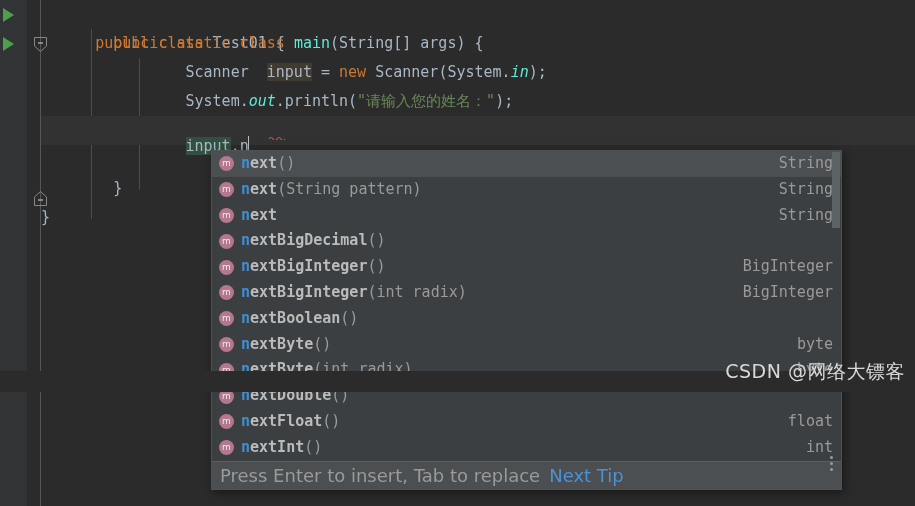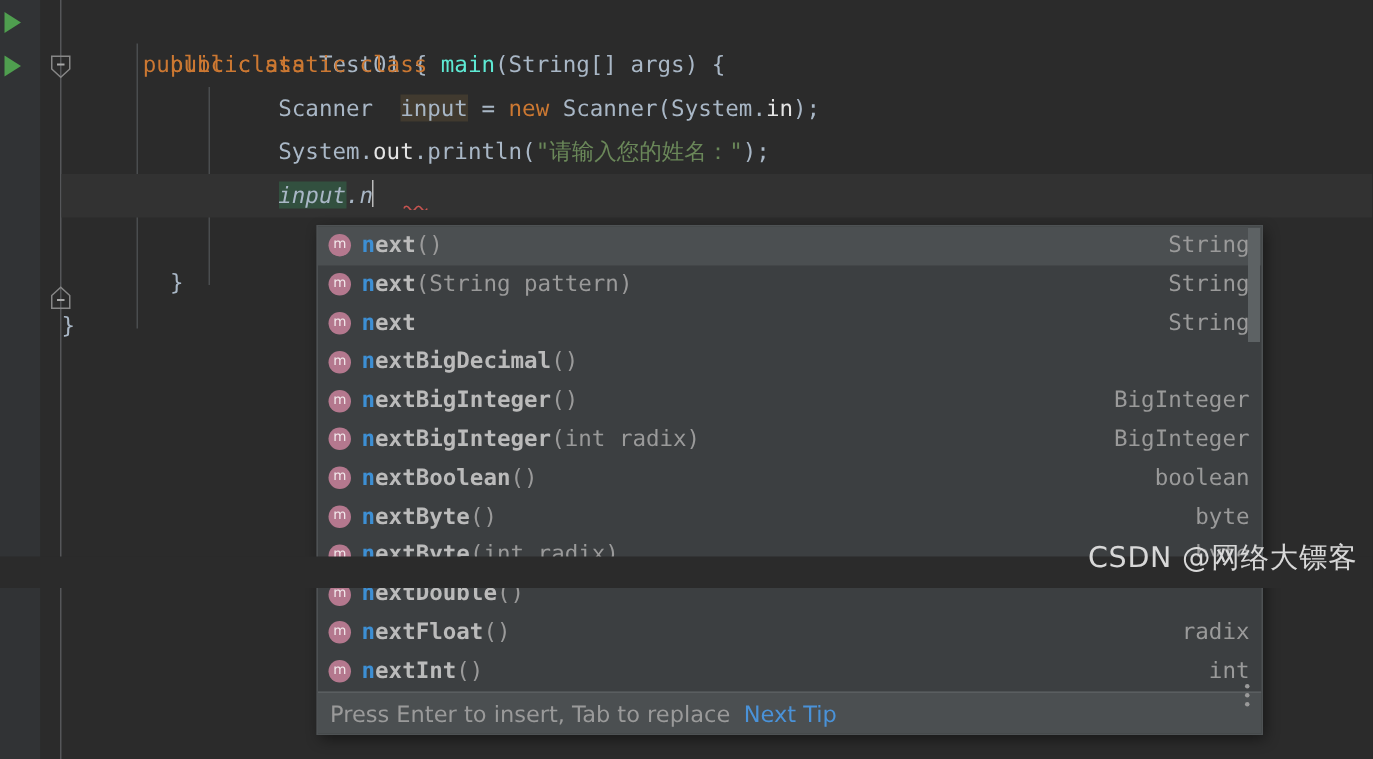"in" .field { color: #e5e5e5 -> #5eead4; font-style: none -> italic }
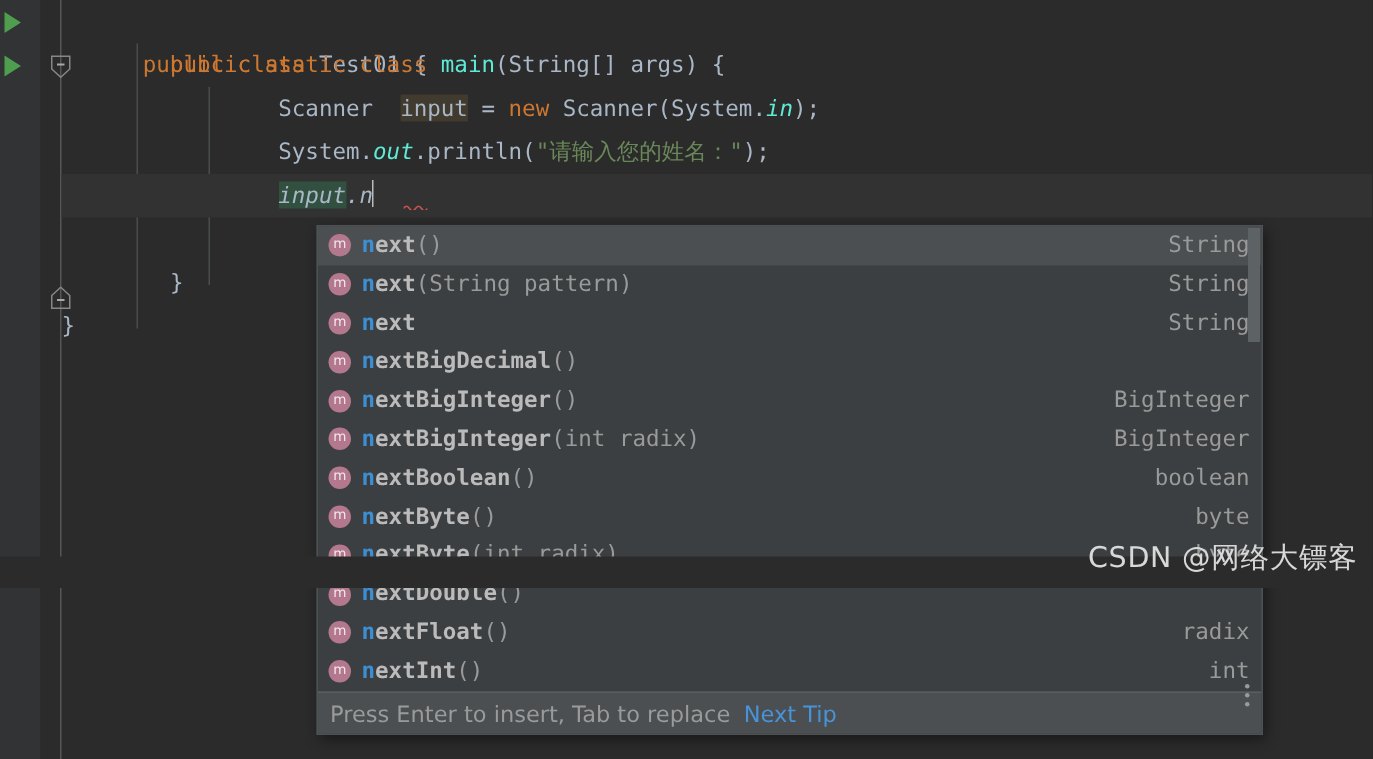"input.n" div.ln { font-style: italic -> none; top: 116px -> 132px }
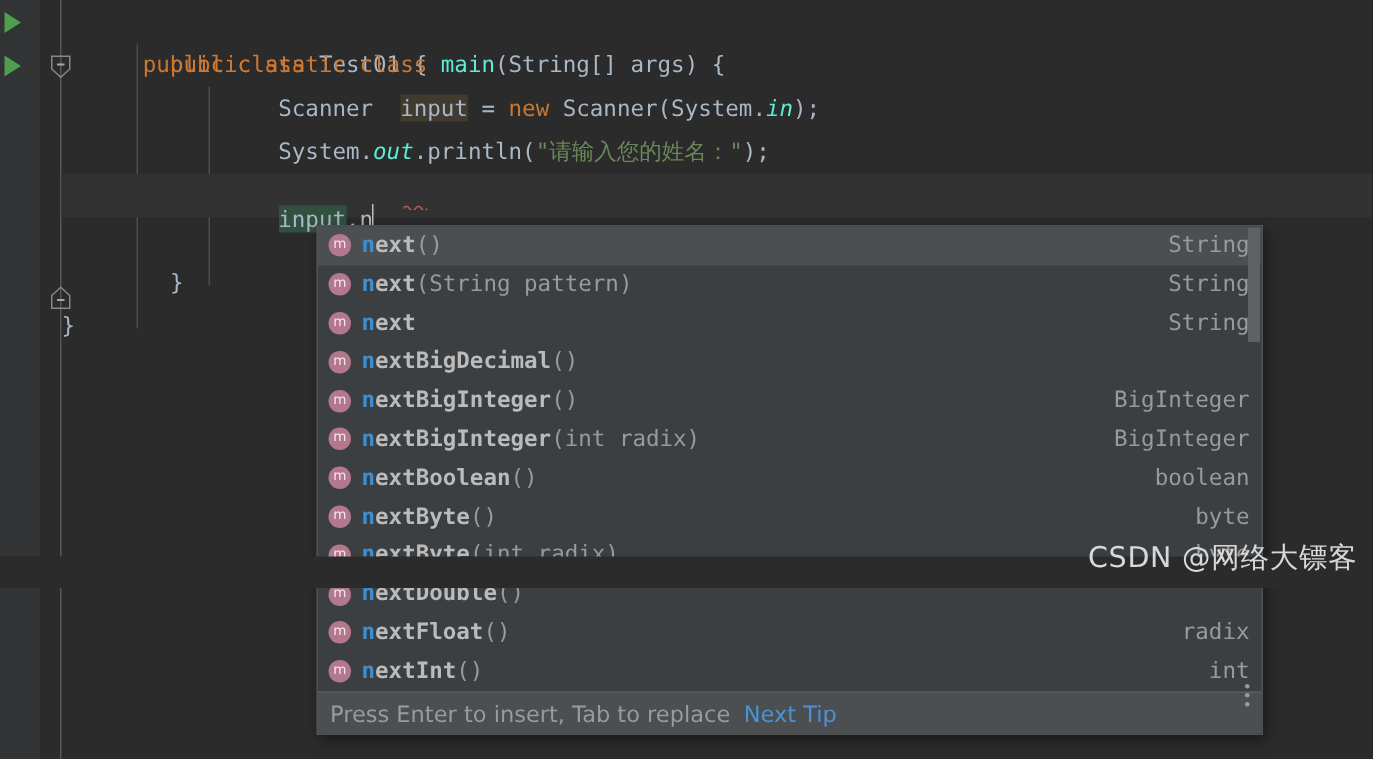"boolean" span.m-type { html: <span>boolean</span> -> none }
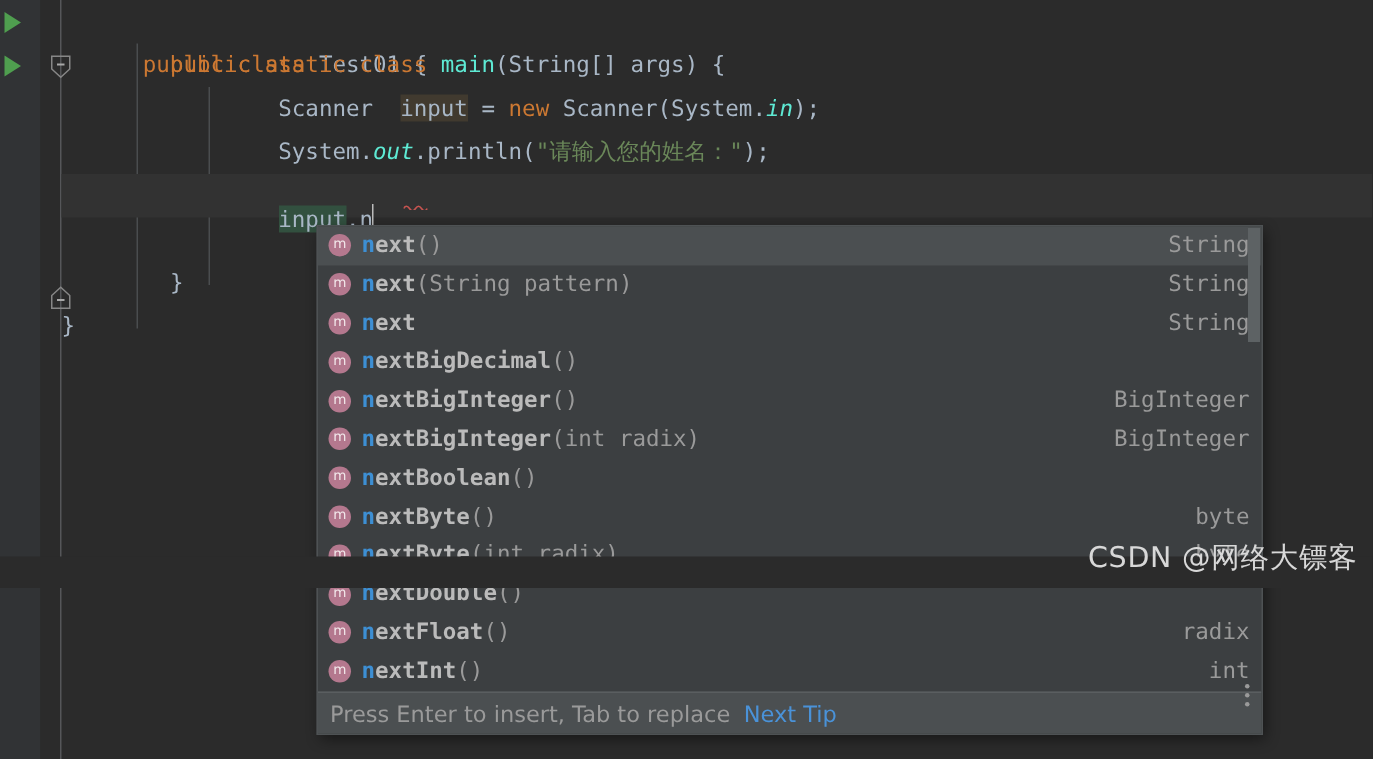"radix" span.m-type { text: radix -> float }
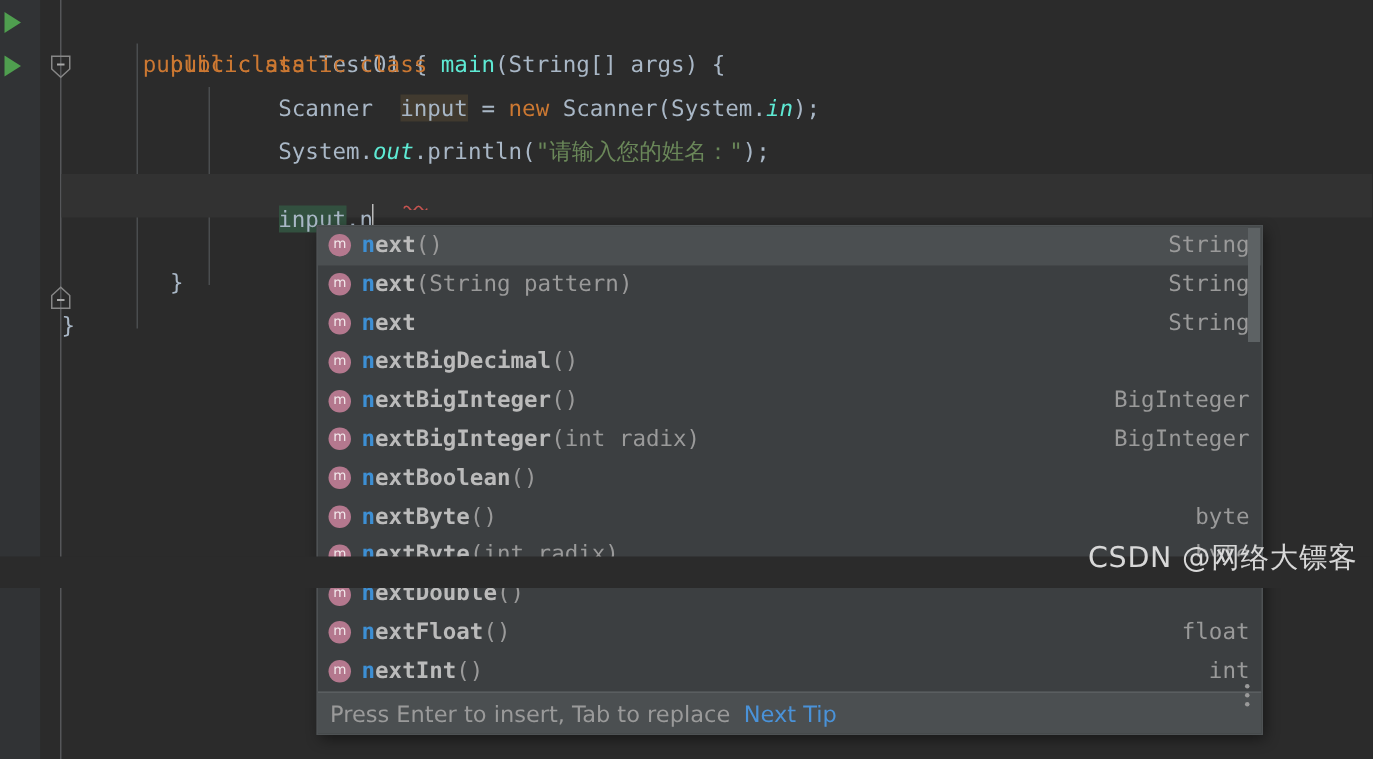"Press Enter to insert, Tab" .popup-footer { font-size: 15px -> 18px }
